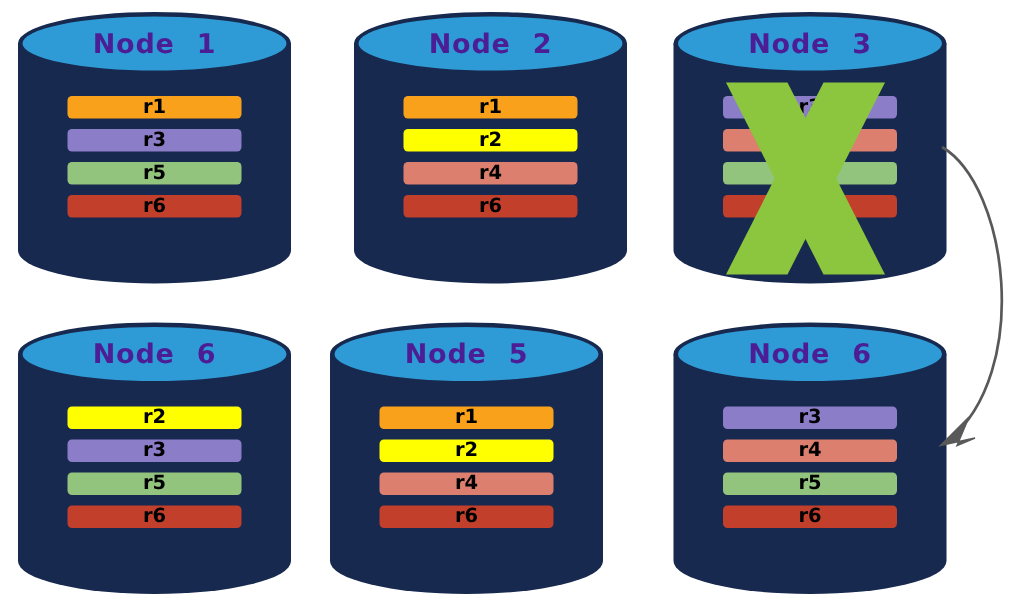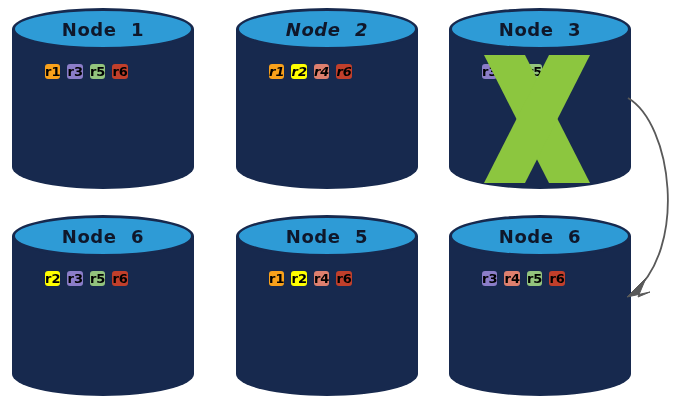"Node 1" .node-title { color: #0f172a -> #4c1d95 }
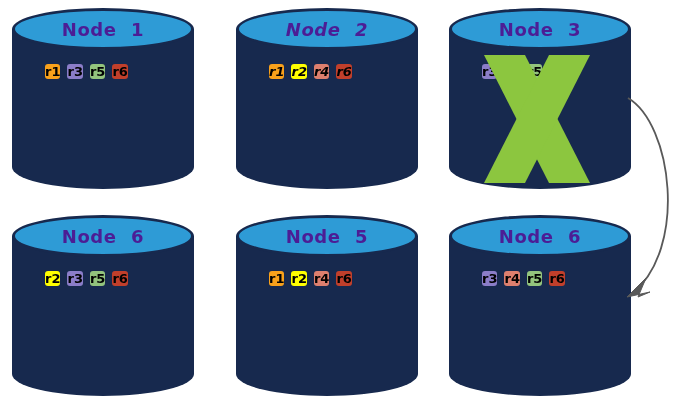"Node 2" div.node { font-style: italic -> none }
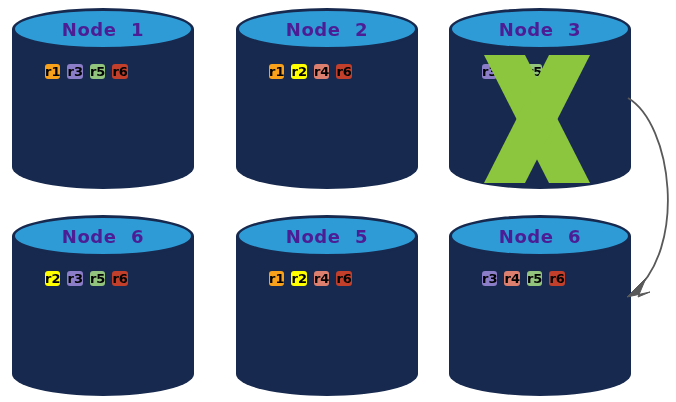"r1" .rows { flex-direction: row -> column }
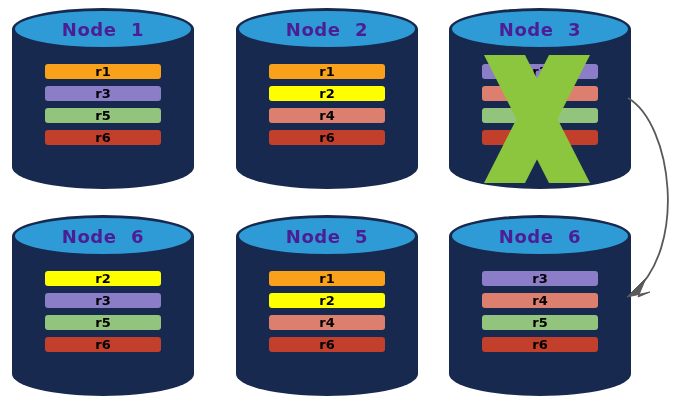"Node 5" div.node { left: 236px -> 220px }
